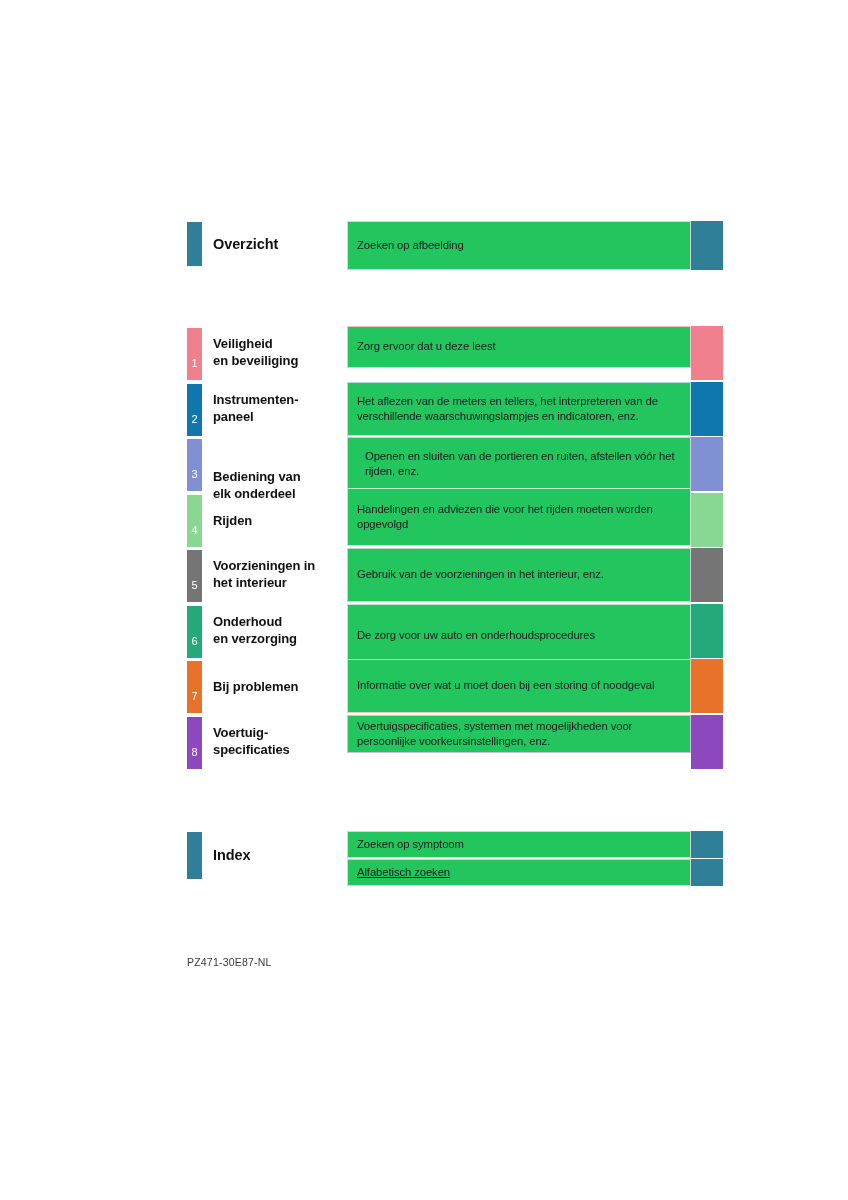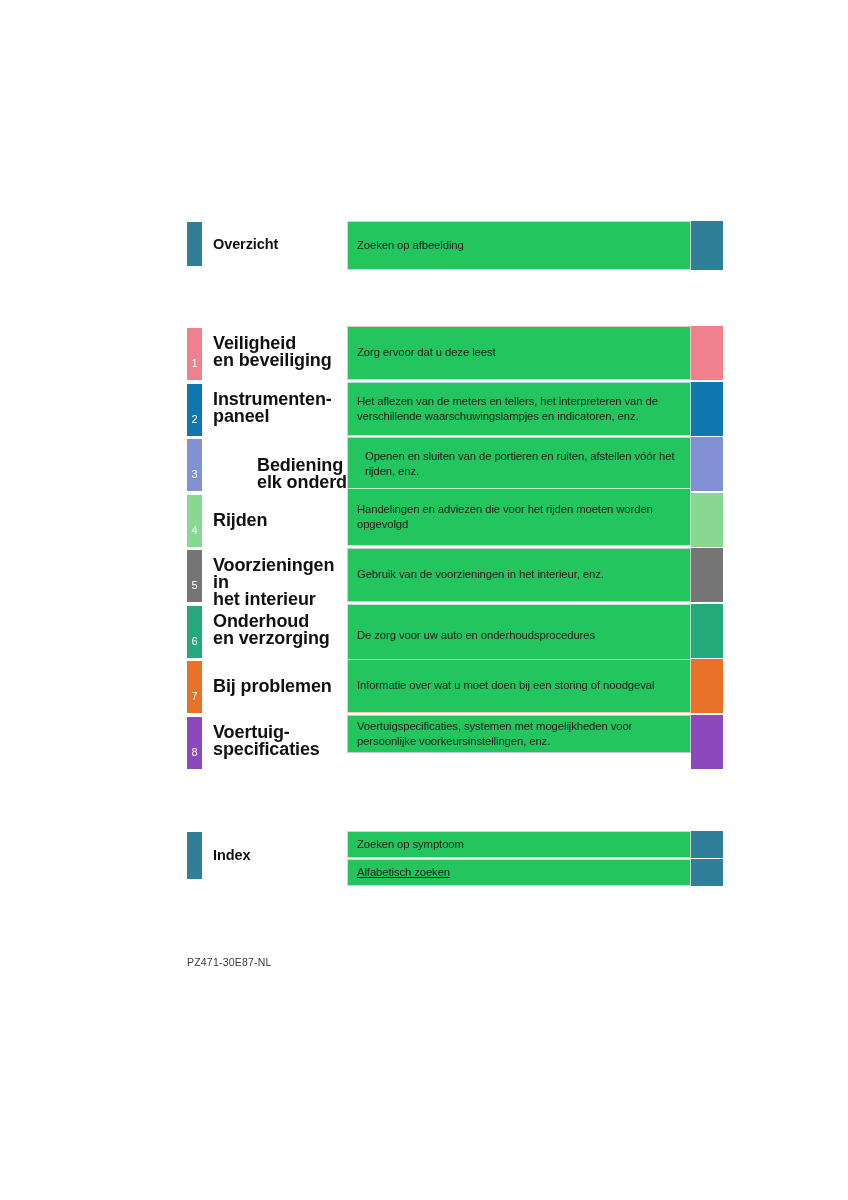"Veiligheid" .label { font-size: 18px -> 13px }
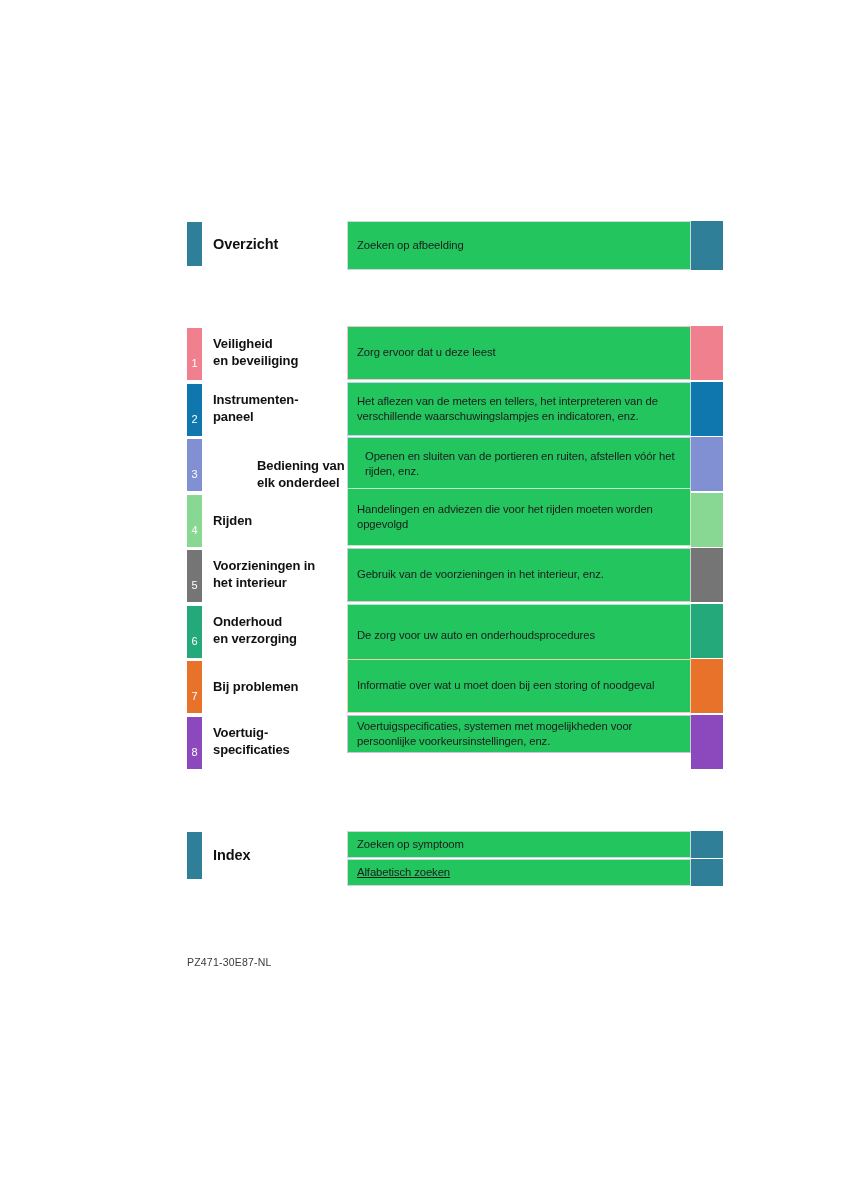"Zorg ervoor dat u deze" div.desc-box { height: 54px -> 42px }
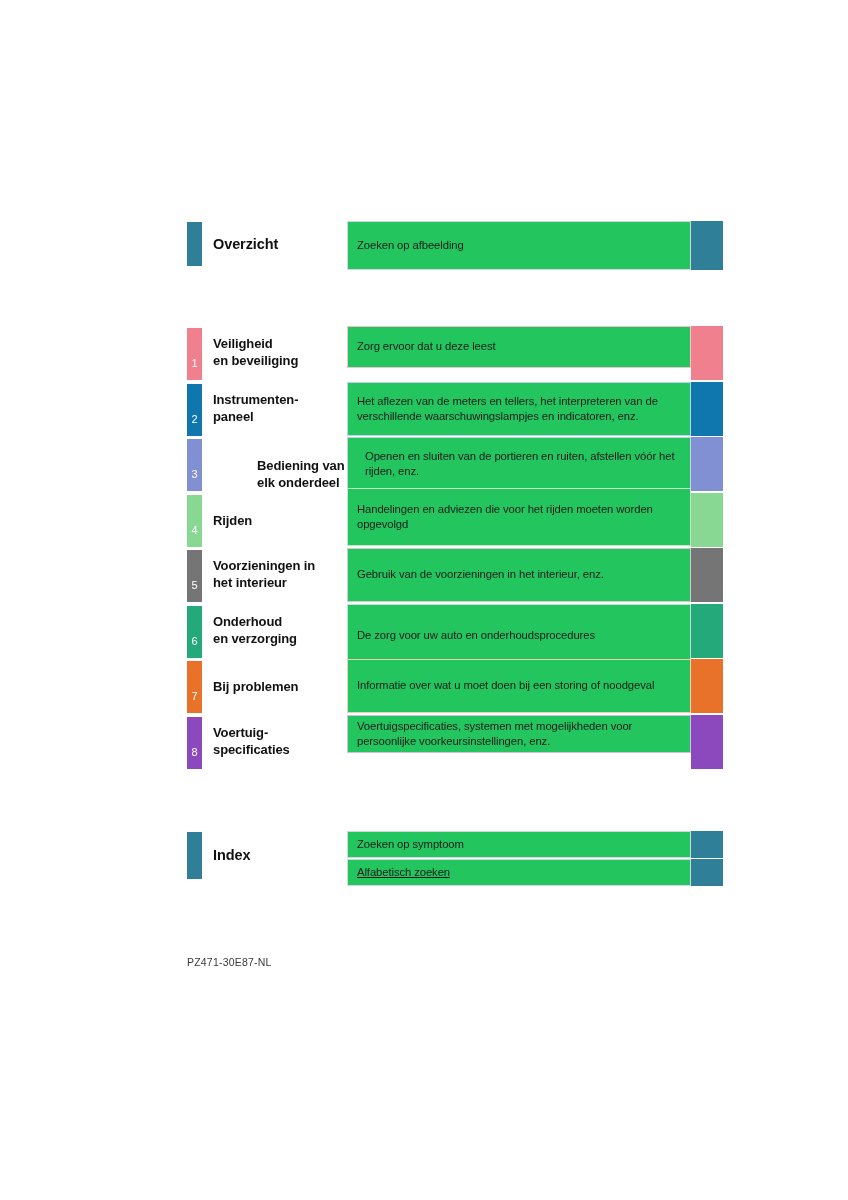"Bediening van" div.label { margin-left: 44px -> none; top: 457px -> 468px }
